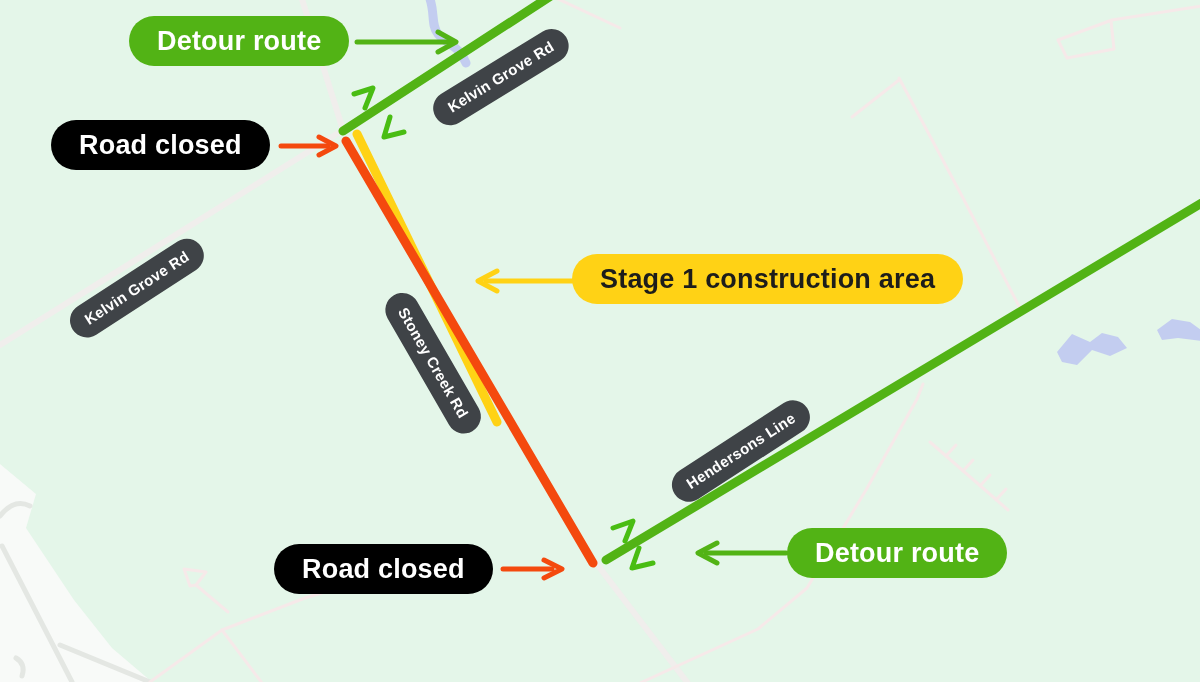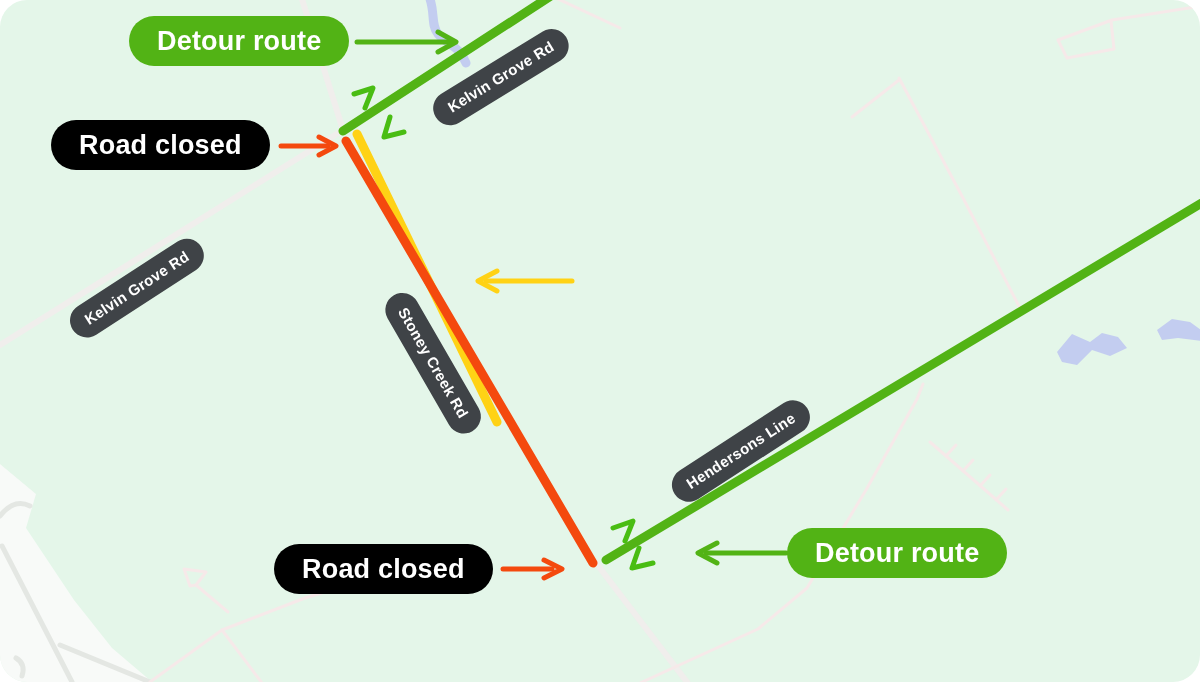"Detour route" #map { border-radius: 27px -> none }
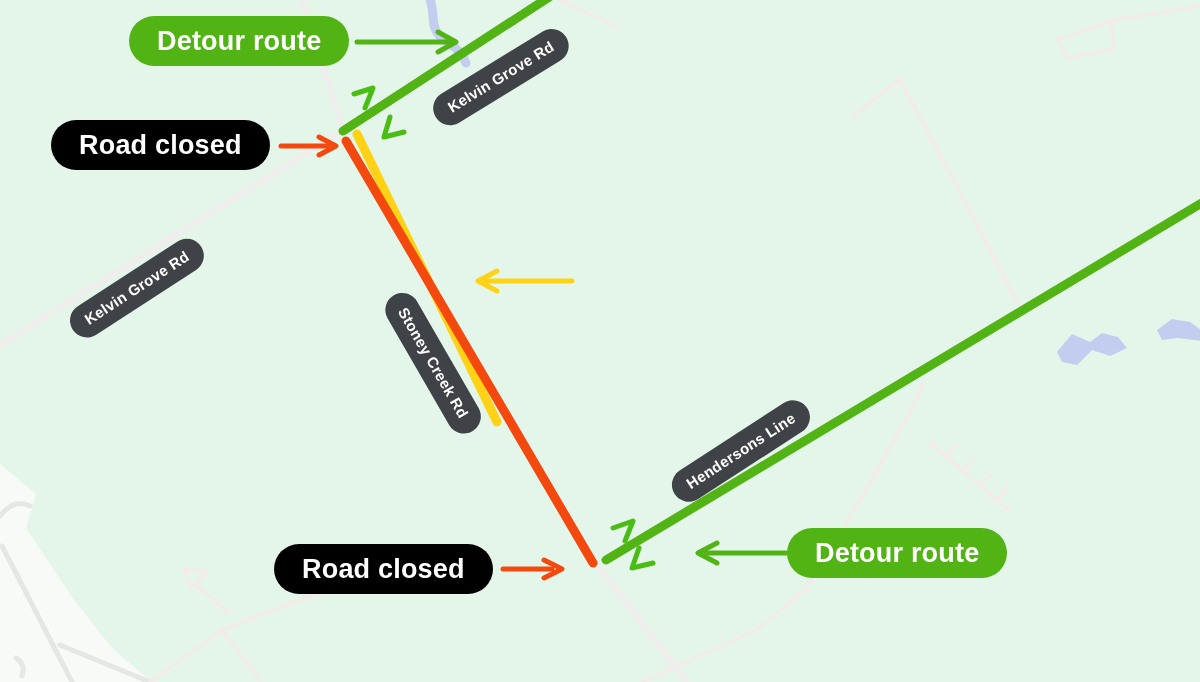"Stage 1 construction area" div.pill { html: none -> <div>Stage 1 construction area</div> }
